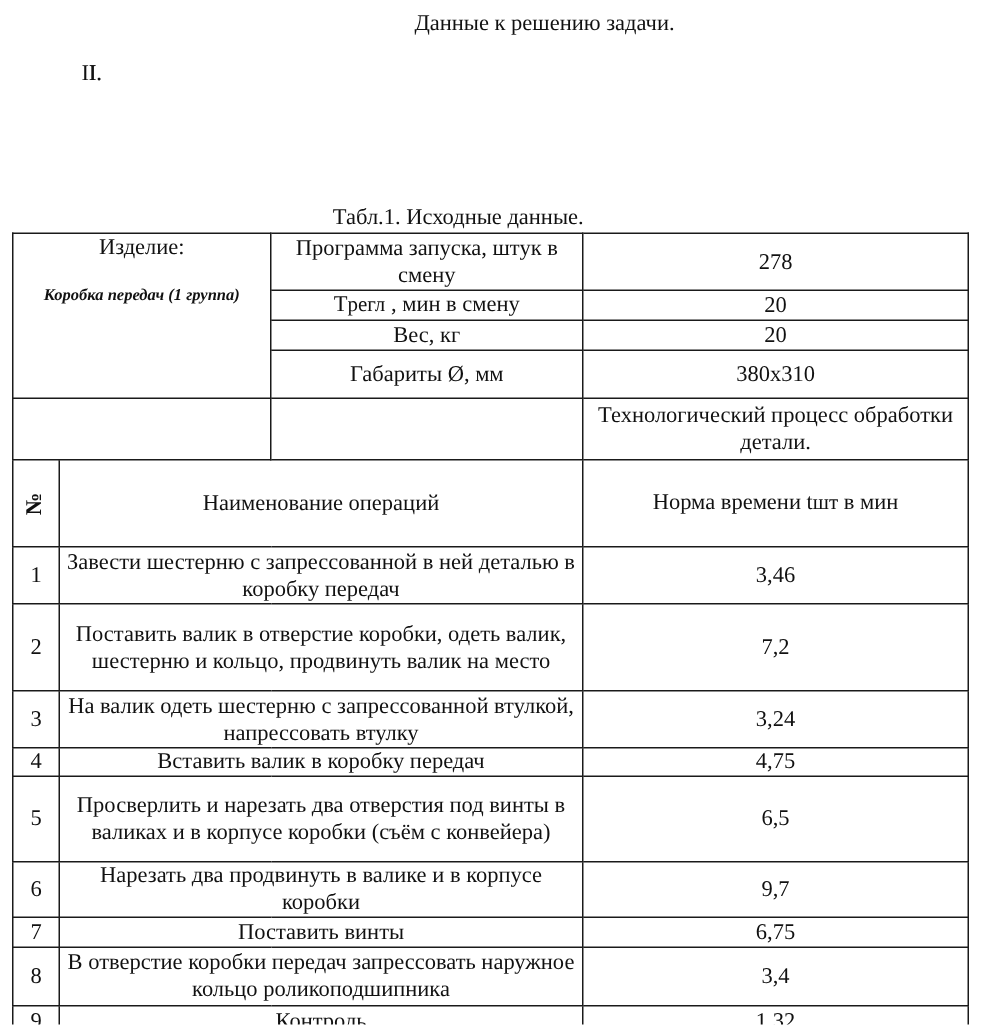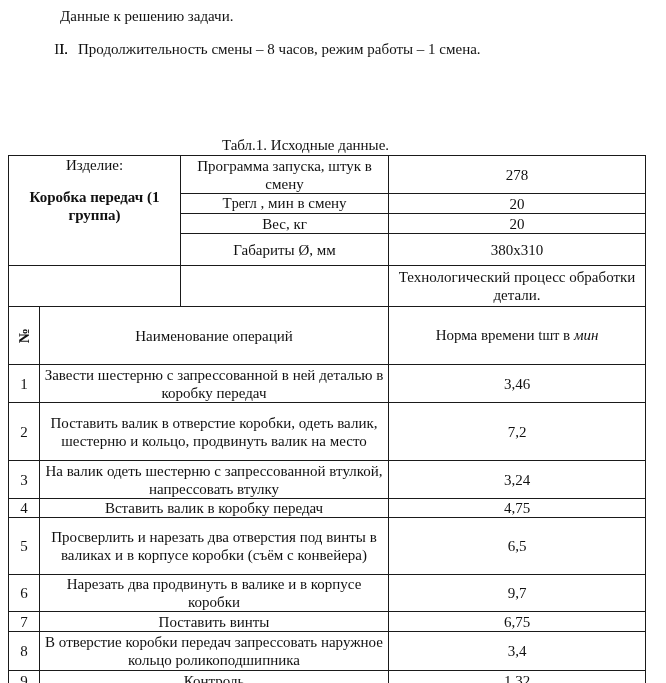"Данные к решению задачи." .title { text-align: none -> center }
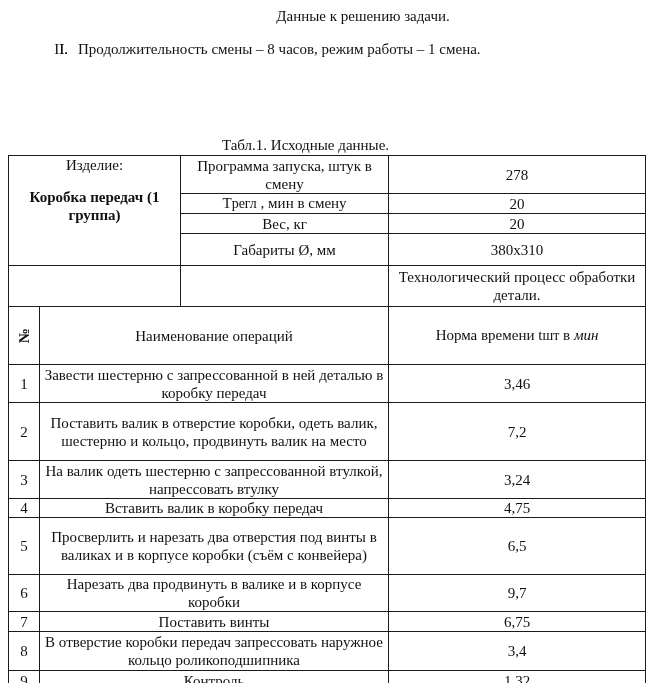"Продолжительность смены – 8 часов," span { html: <span>Продолжительность смены – 8 часов, режим работы – 1 смена.</span> -> none }
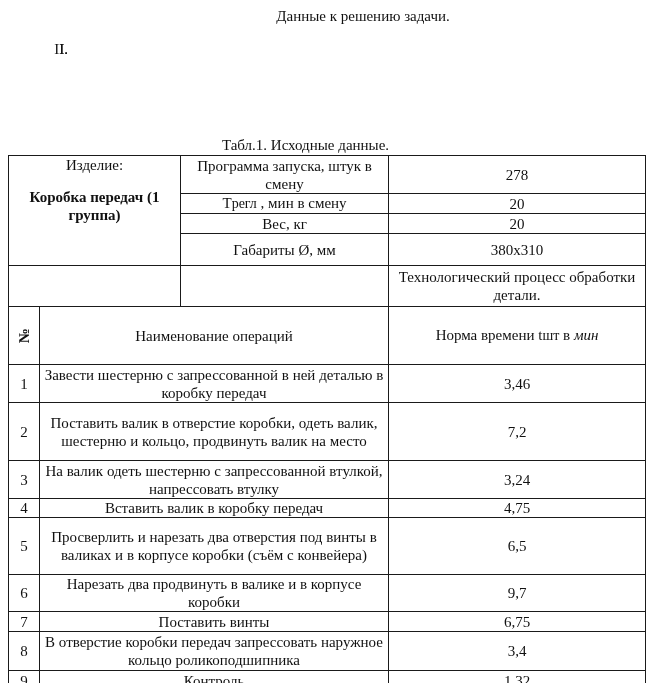"Коробка передач (1 группа)" .product-name { font-size: 15px -> 11px; font-style: none -> italic }
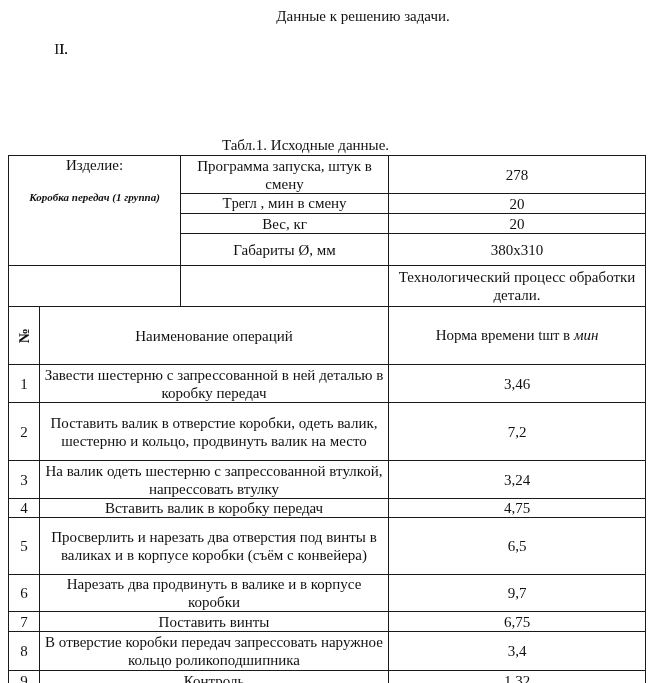"мин" .italic { font-style: italic -> none }
